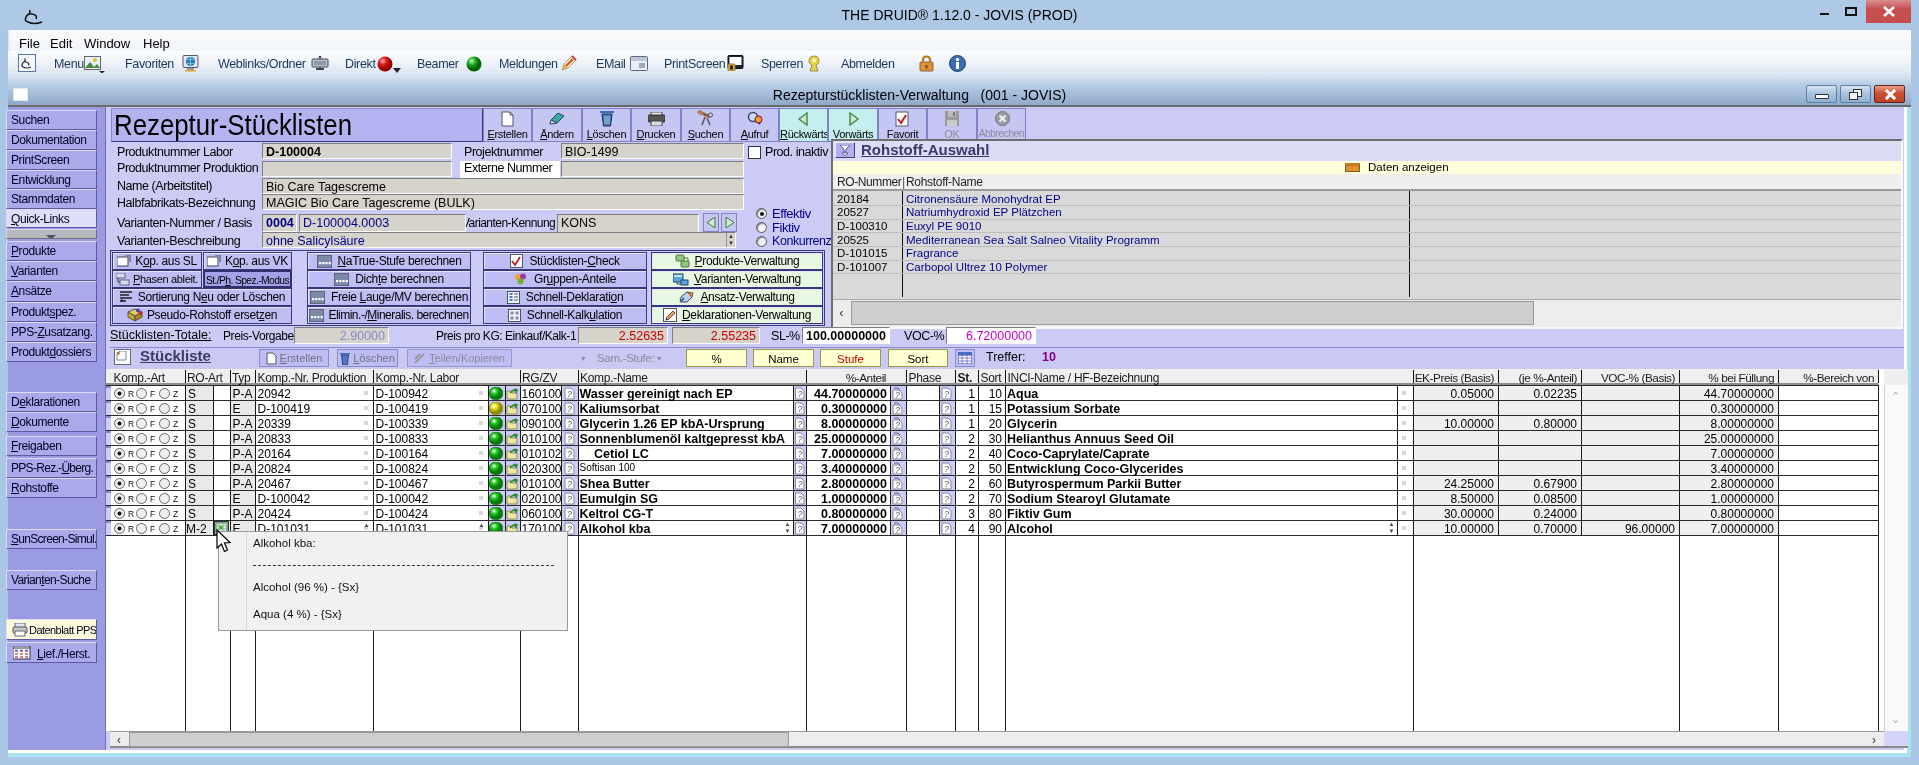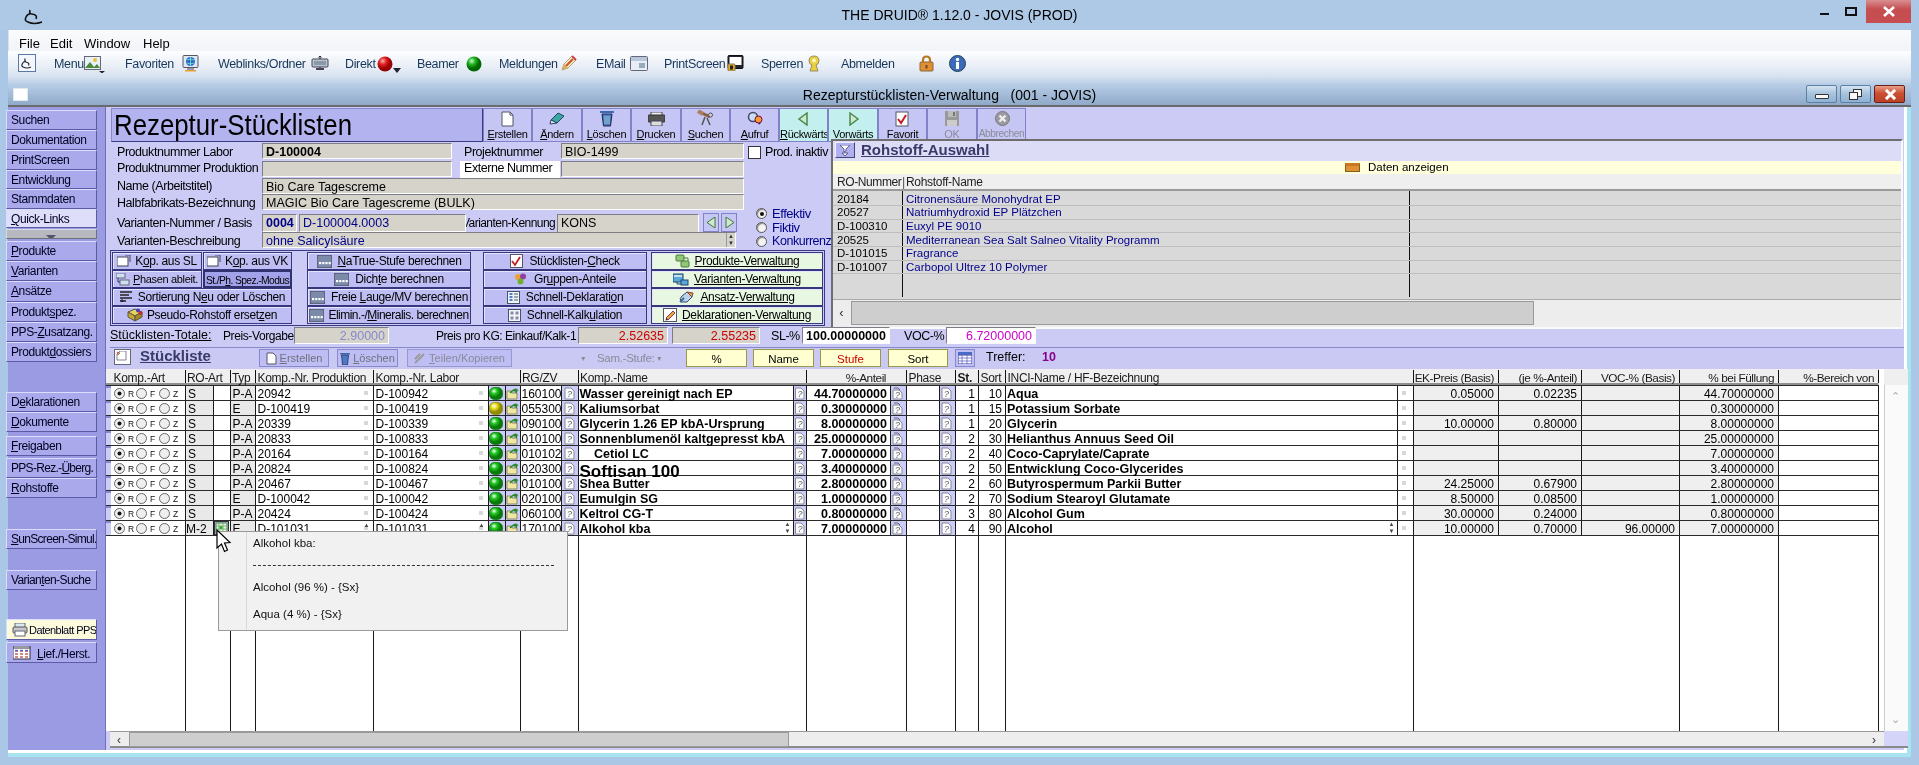"Rezepturstücklisten-Verwaltung (001 -" #mditext { margin-left: 30px -> none }
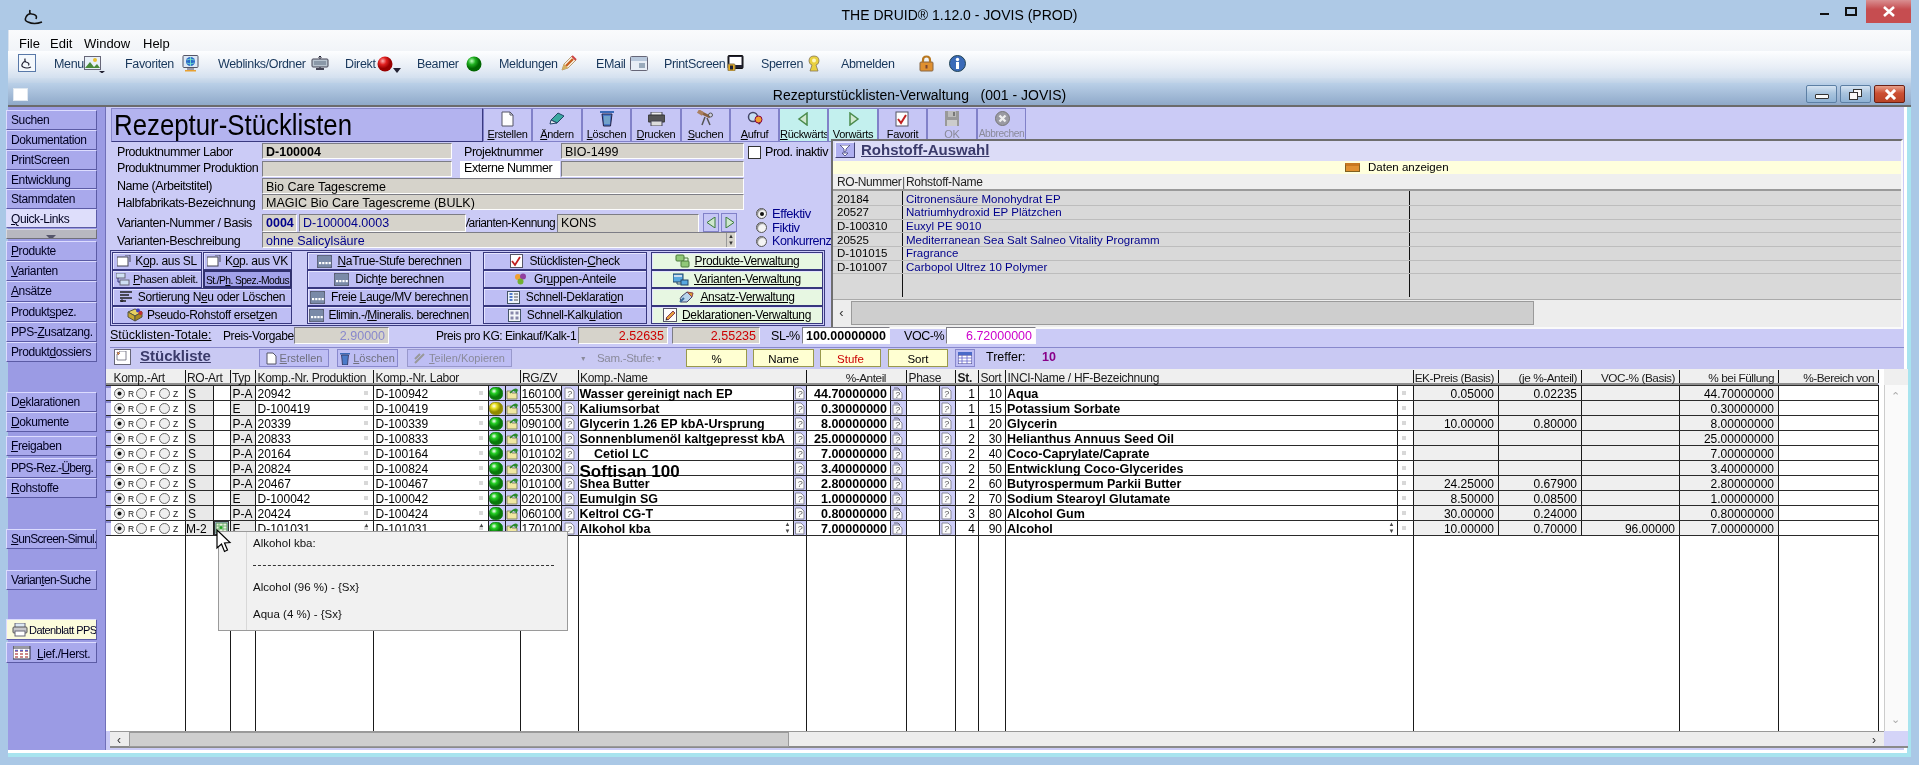"Produkte-Verwaltung" .gbtn.green { text-decoration: underline -> none }
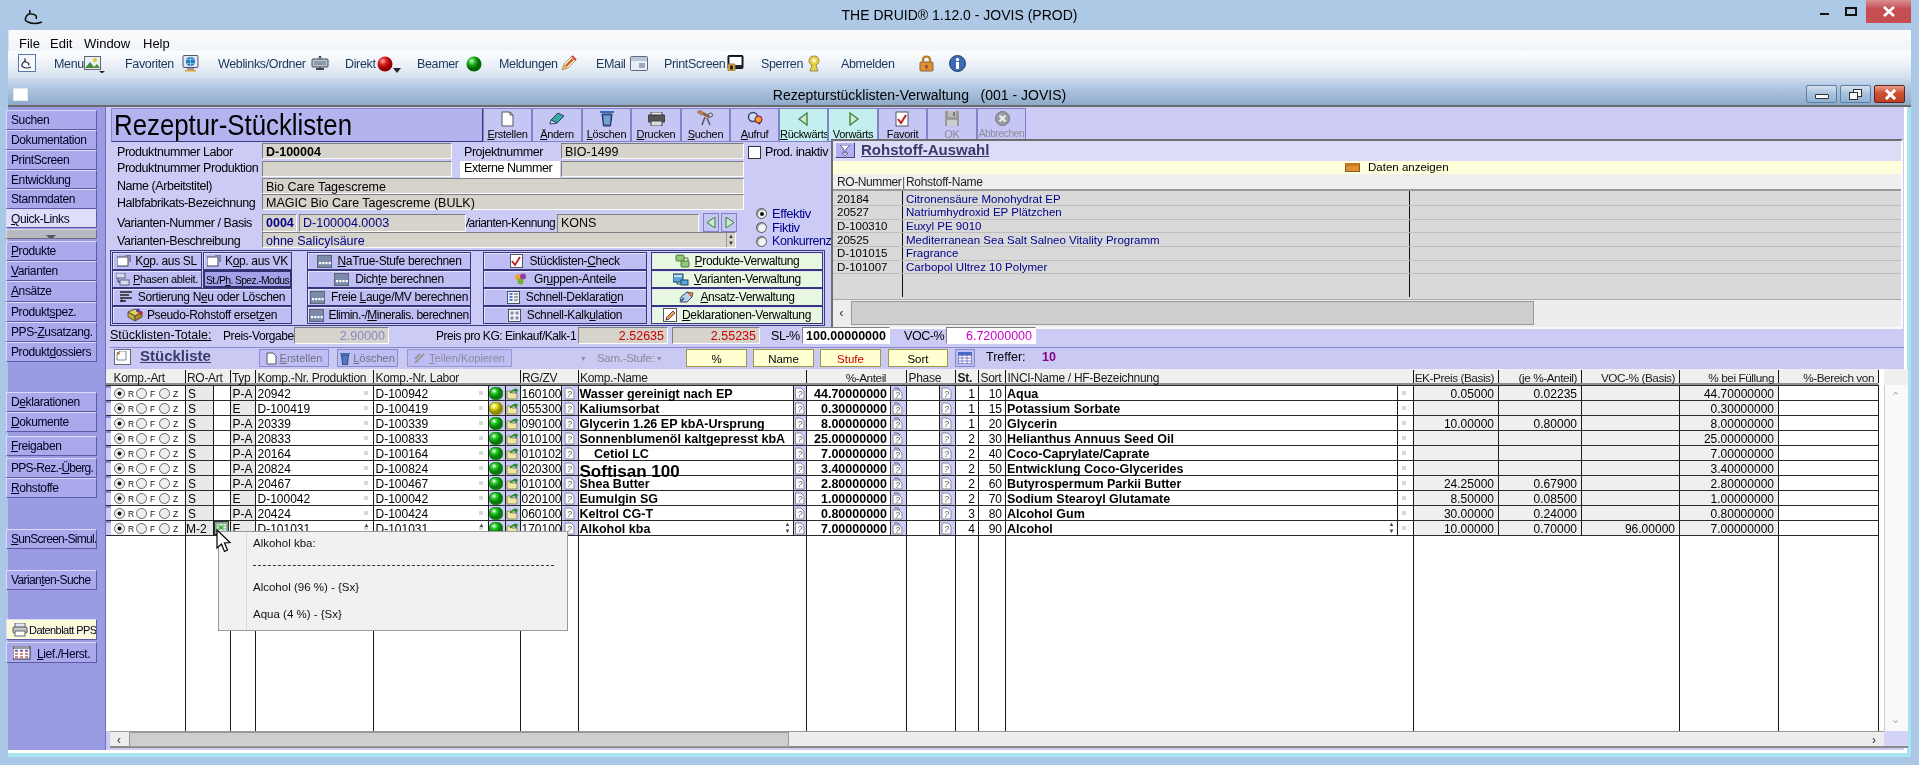"055300" div.abs { text: 055300 -> 070100 }
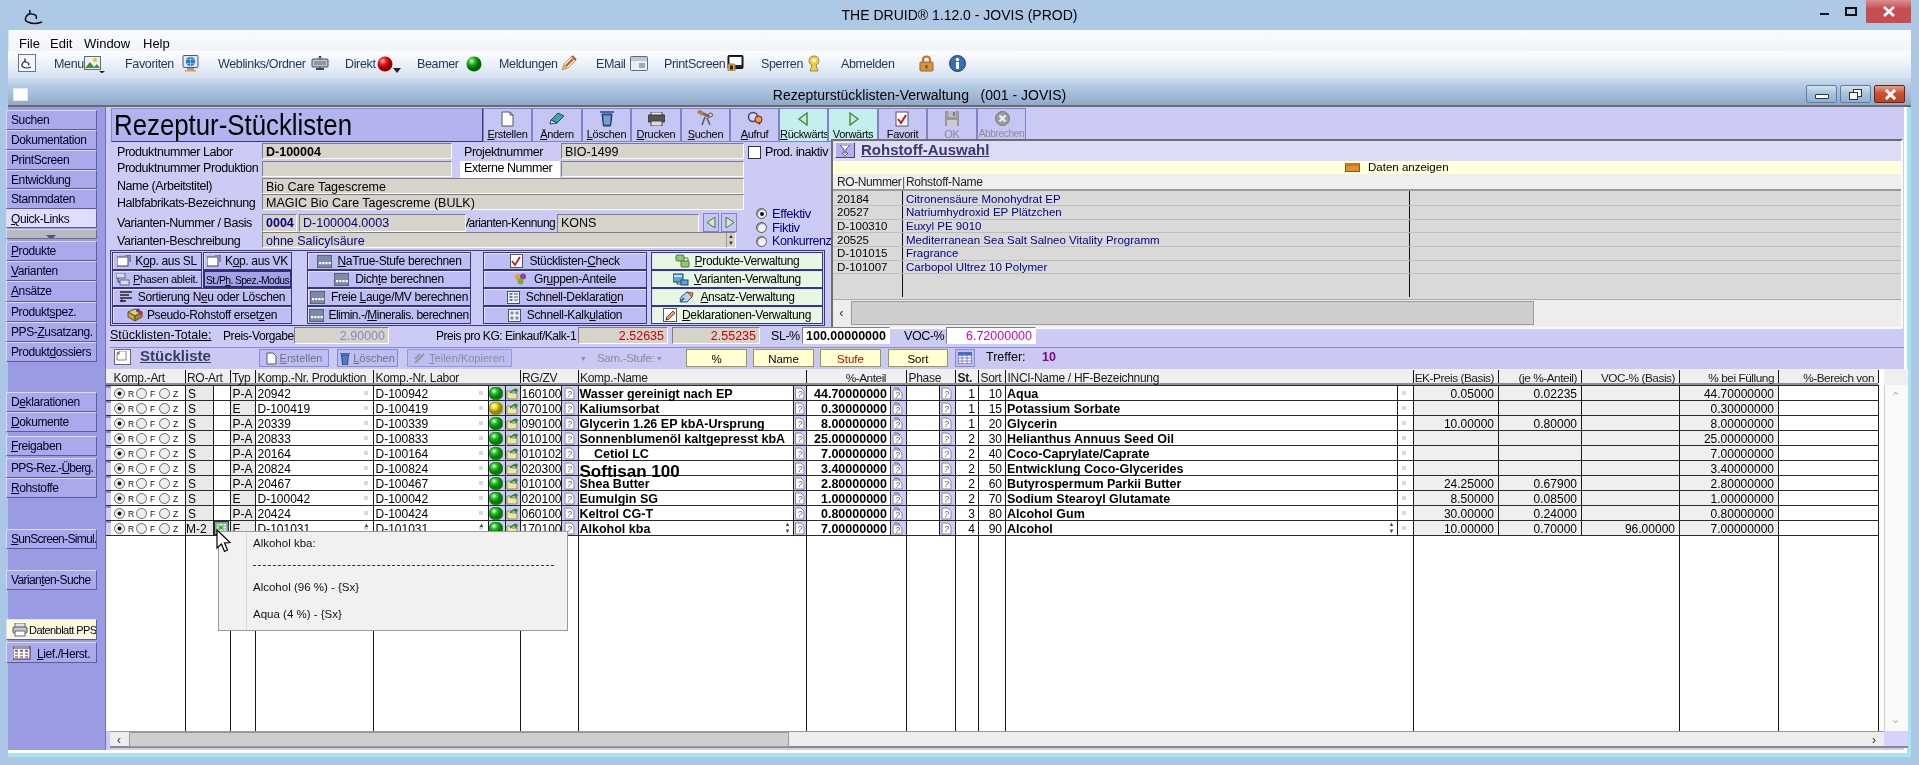"Softisan 100" div.abs { font-size: 17px -> 10px; font-weight: bold -> normal }
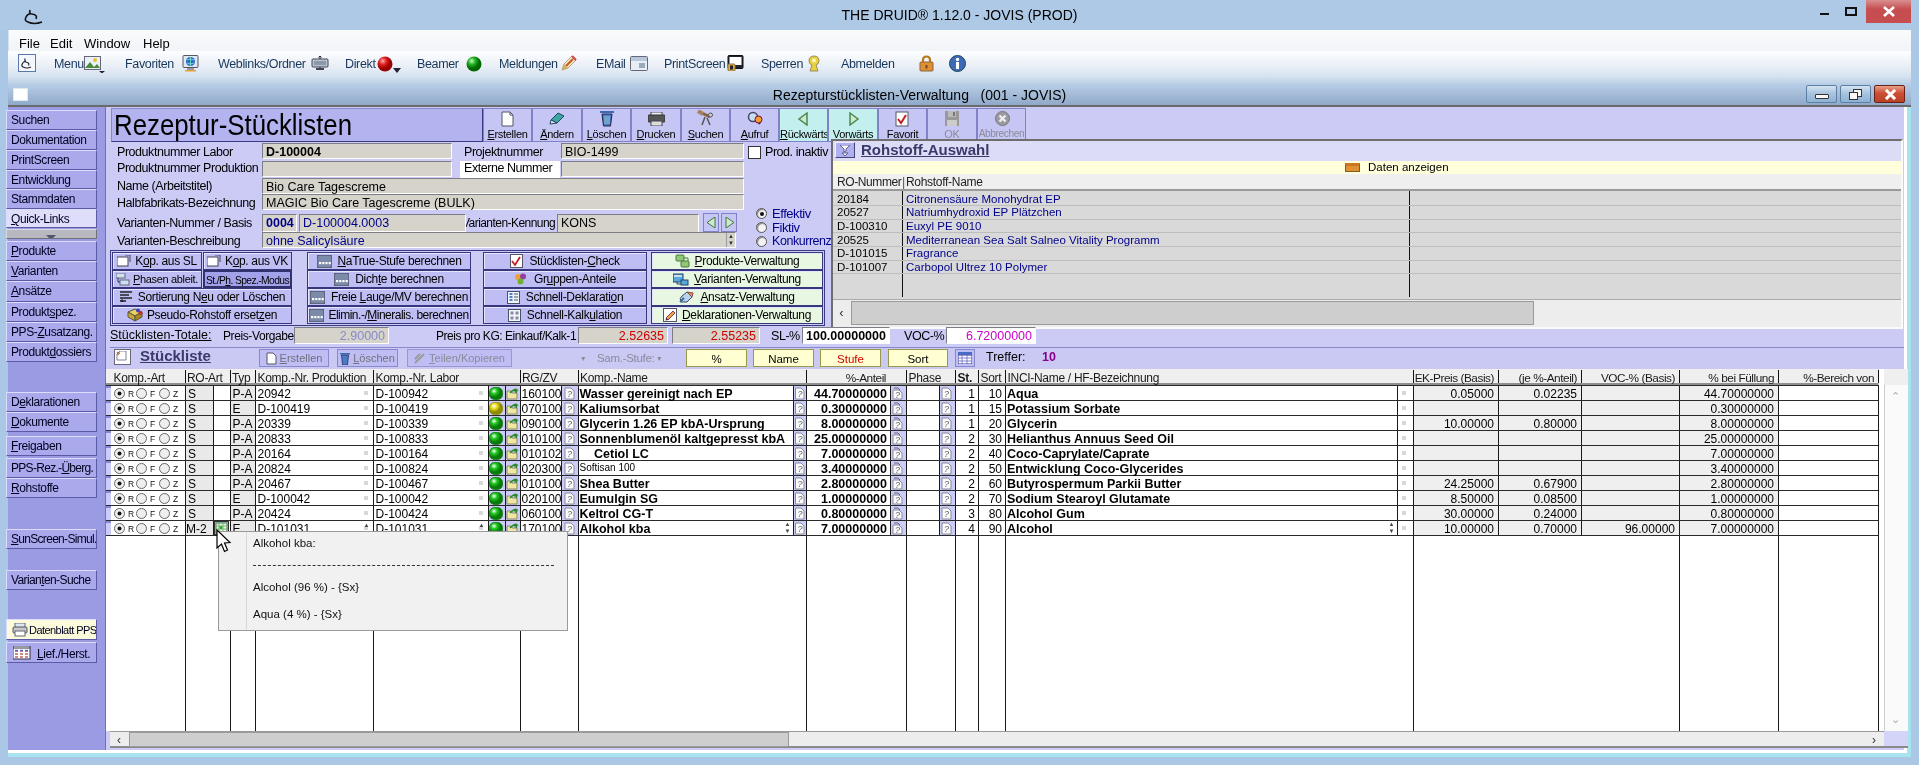"Alcohol Gum" div.abs { text: Alcohol -> Fiktiv }
